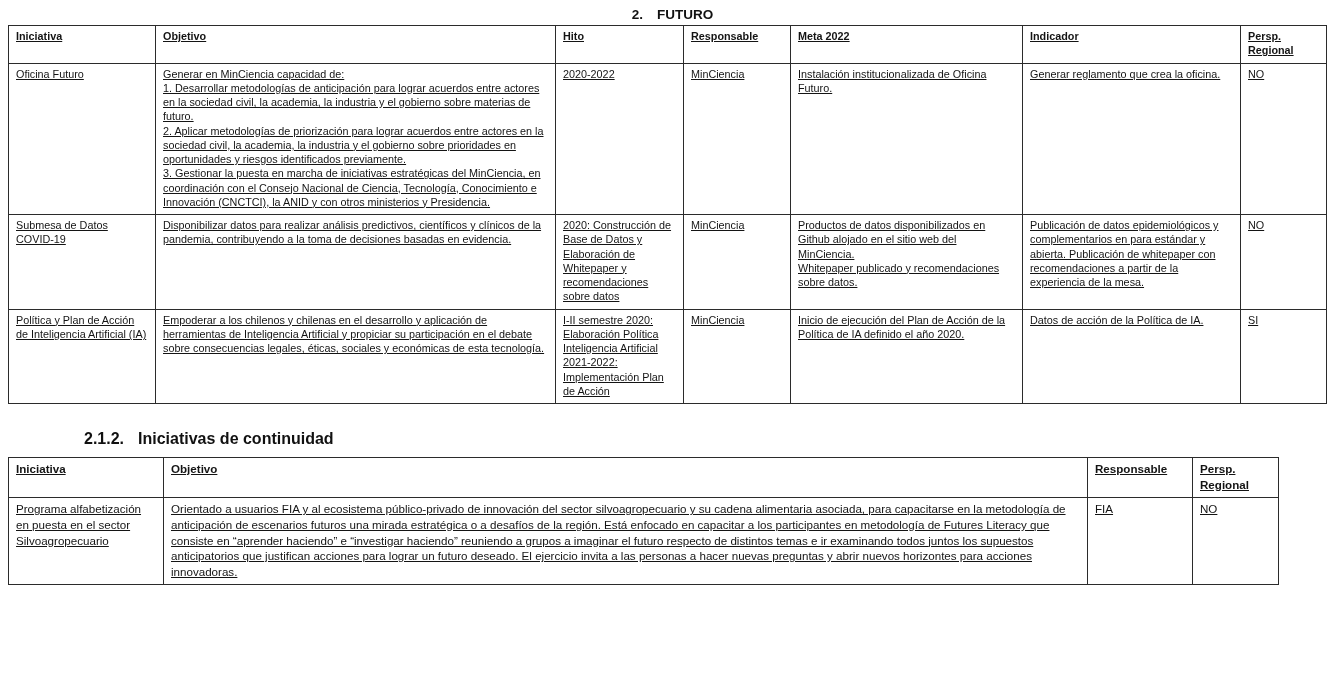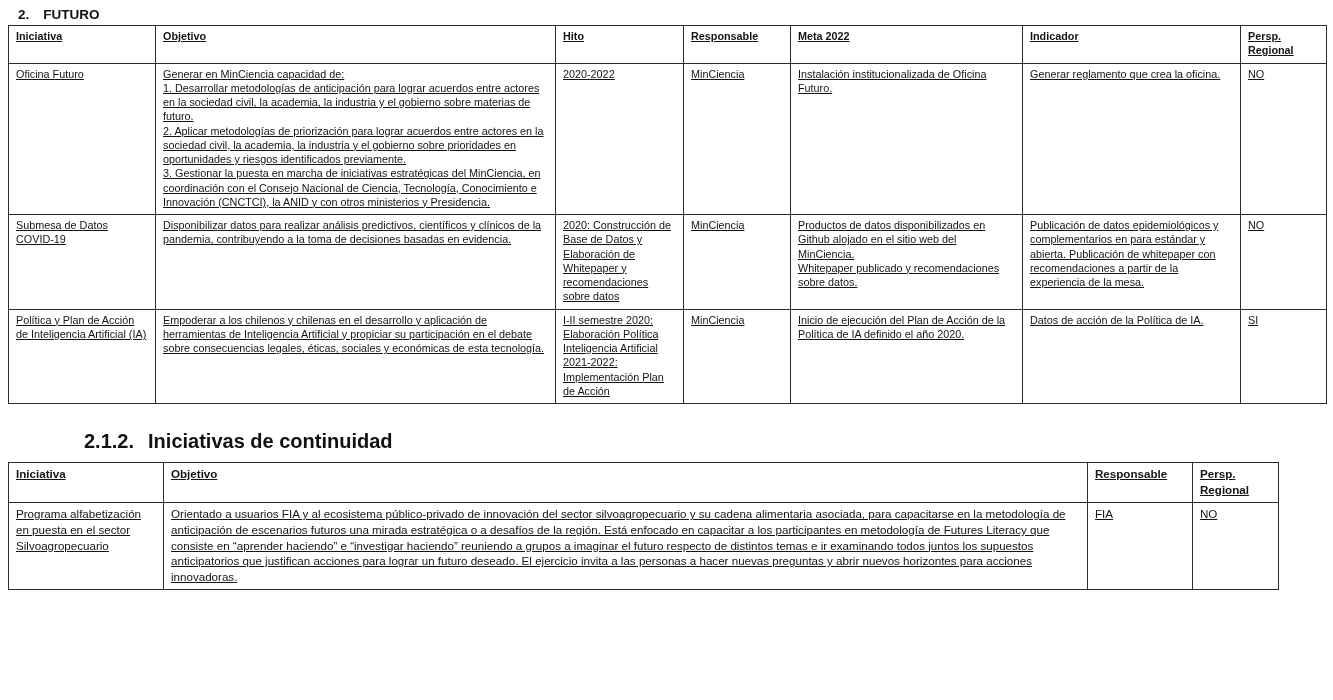"2. FUTURO" .h1 { text-align: none -> center }
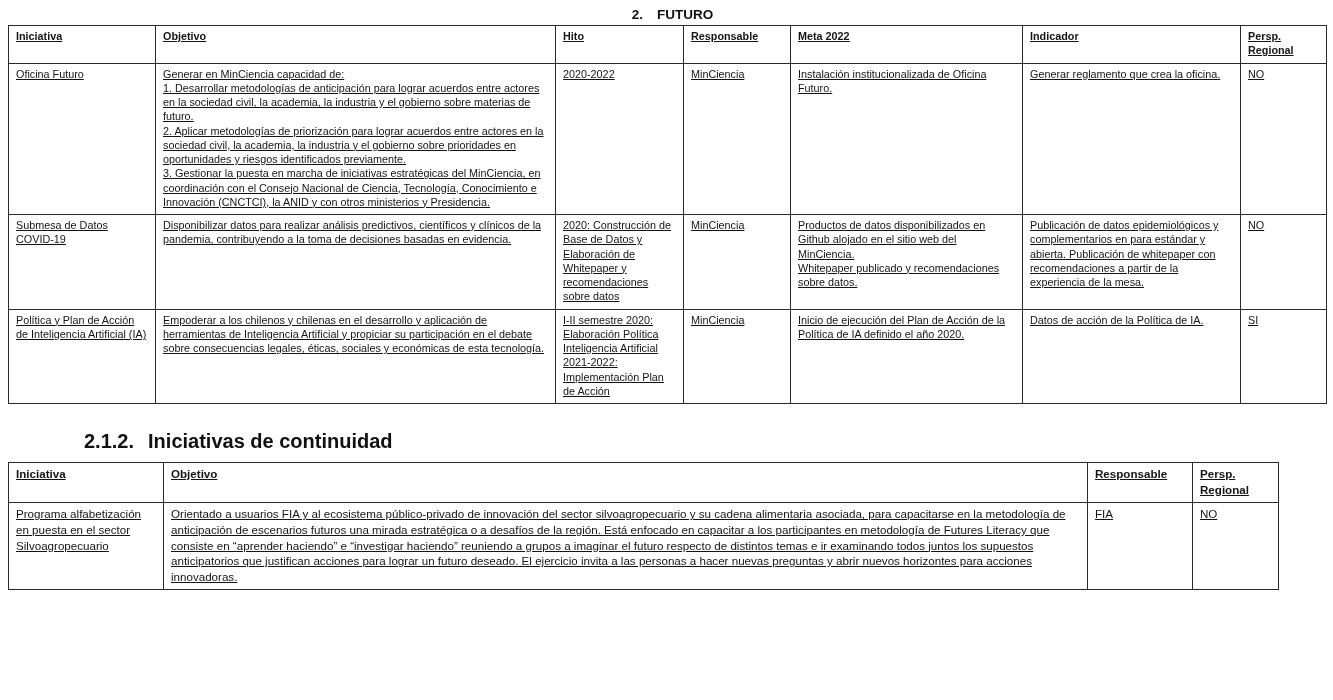"2.1.2. Iniciativas de continuidad" .h4 { font-size: 20px -> 16px }
